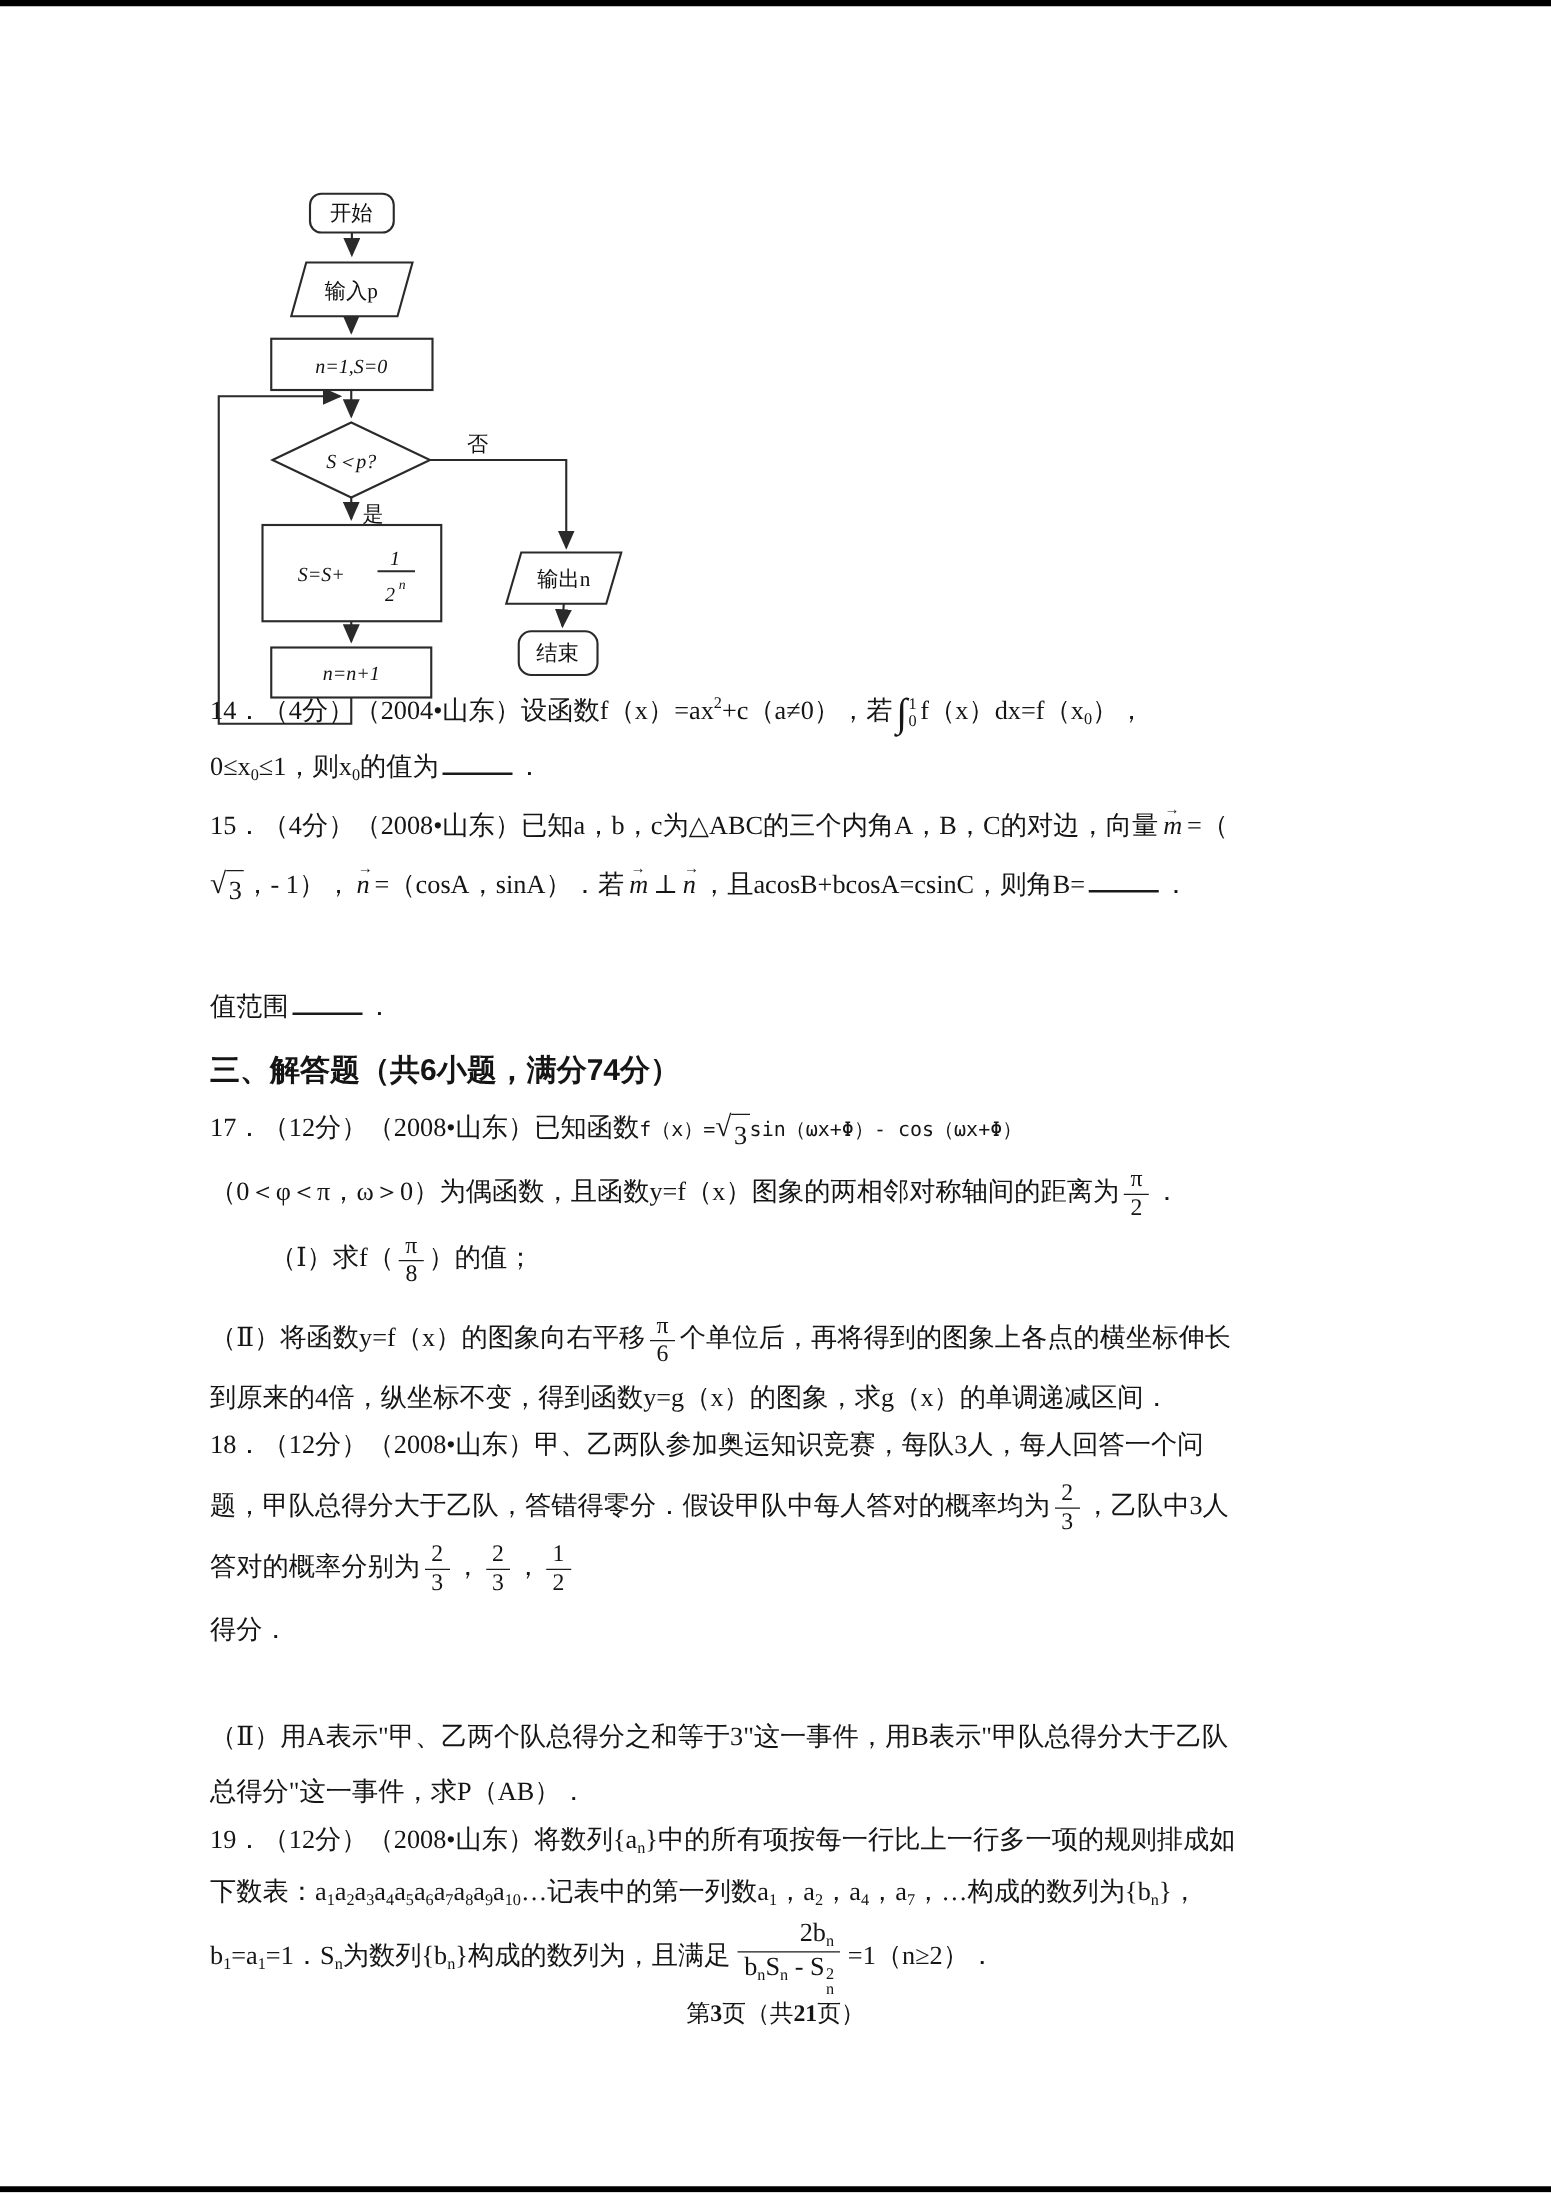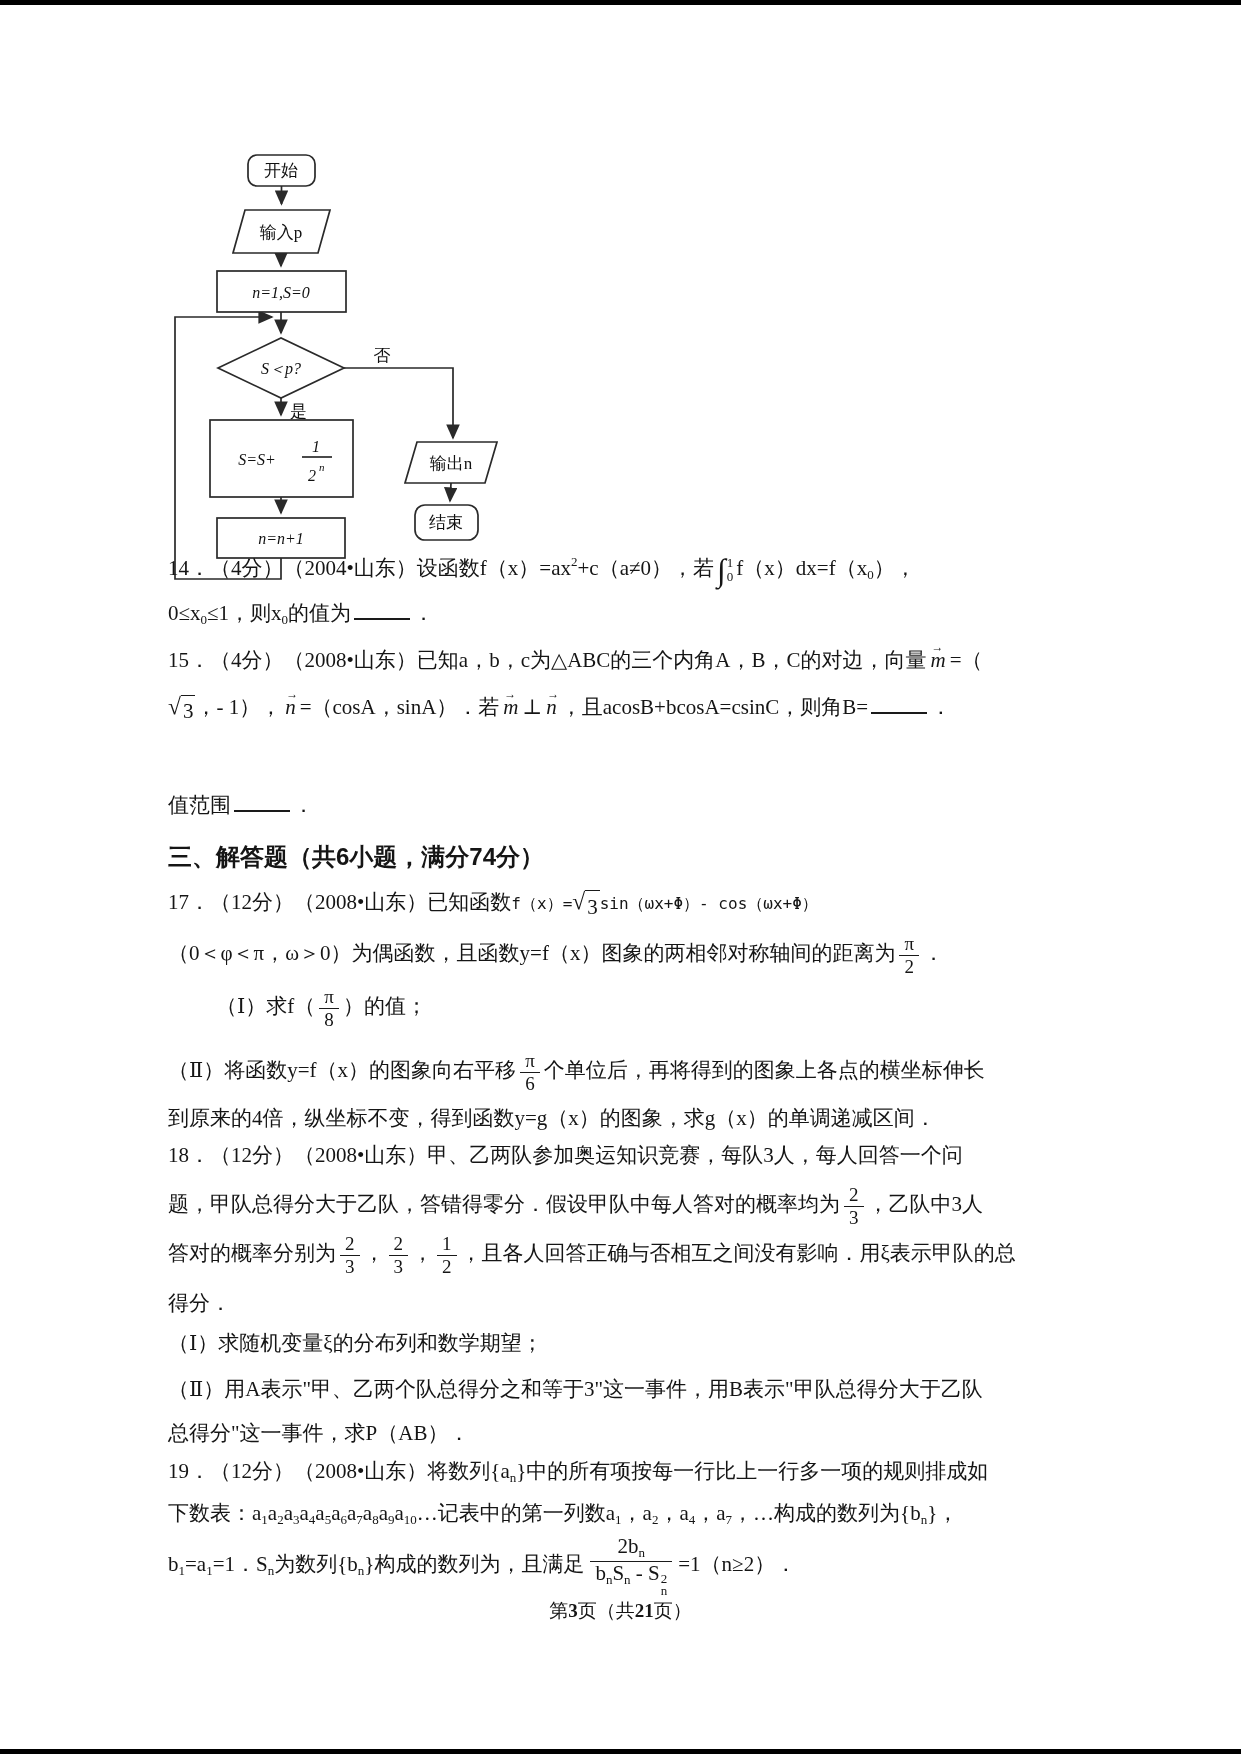"，且各人回答正确与否相互之间没有影响．用ξ表示甲队的总" span.seg { html: <span>，且各人回答正确与否相互之间没有影响．用ξ表示甲队的总</span> -> none }
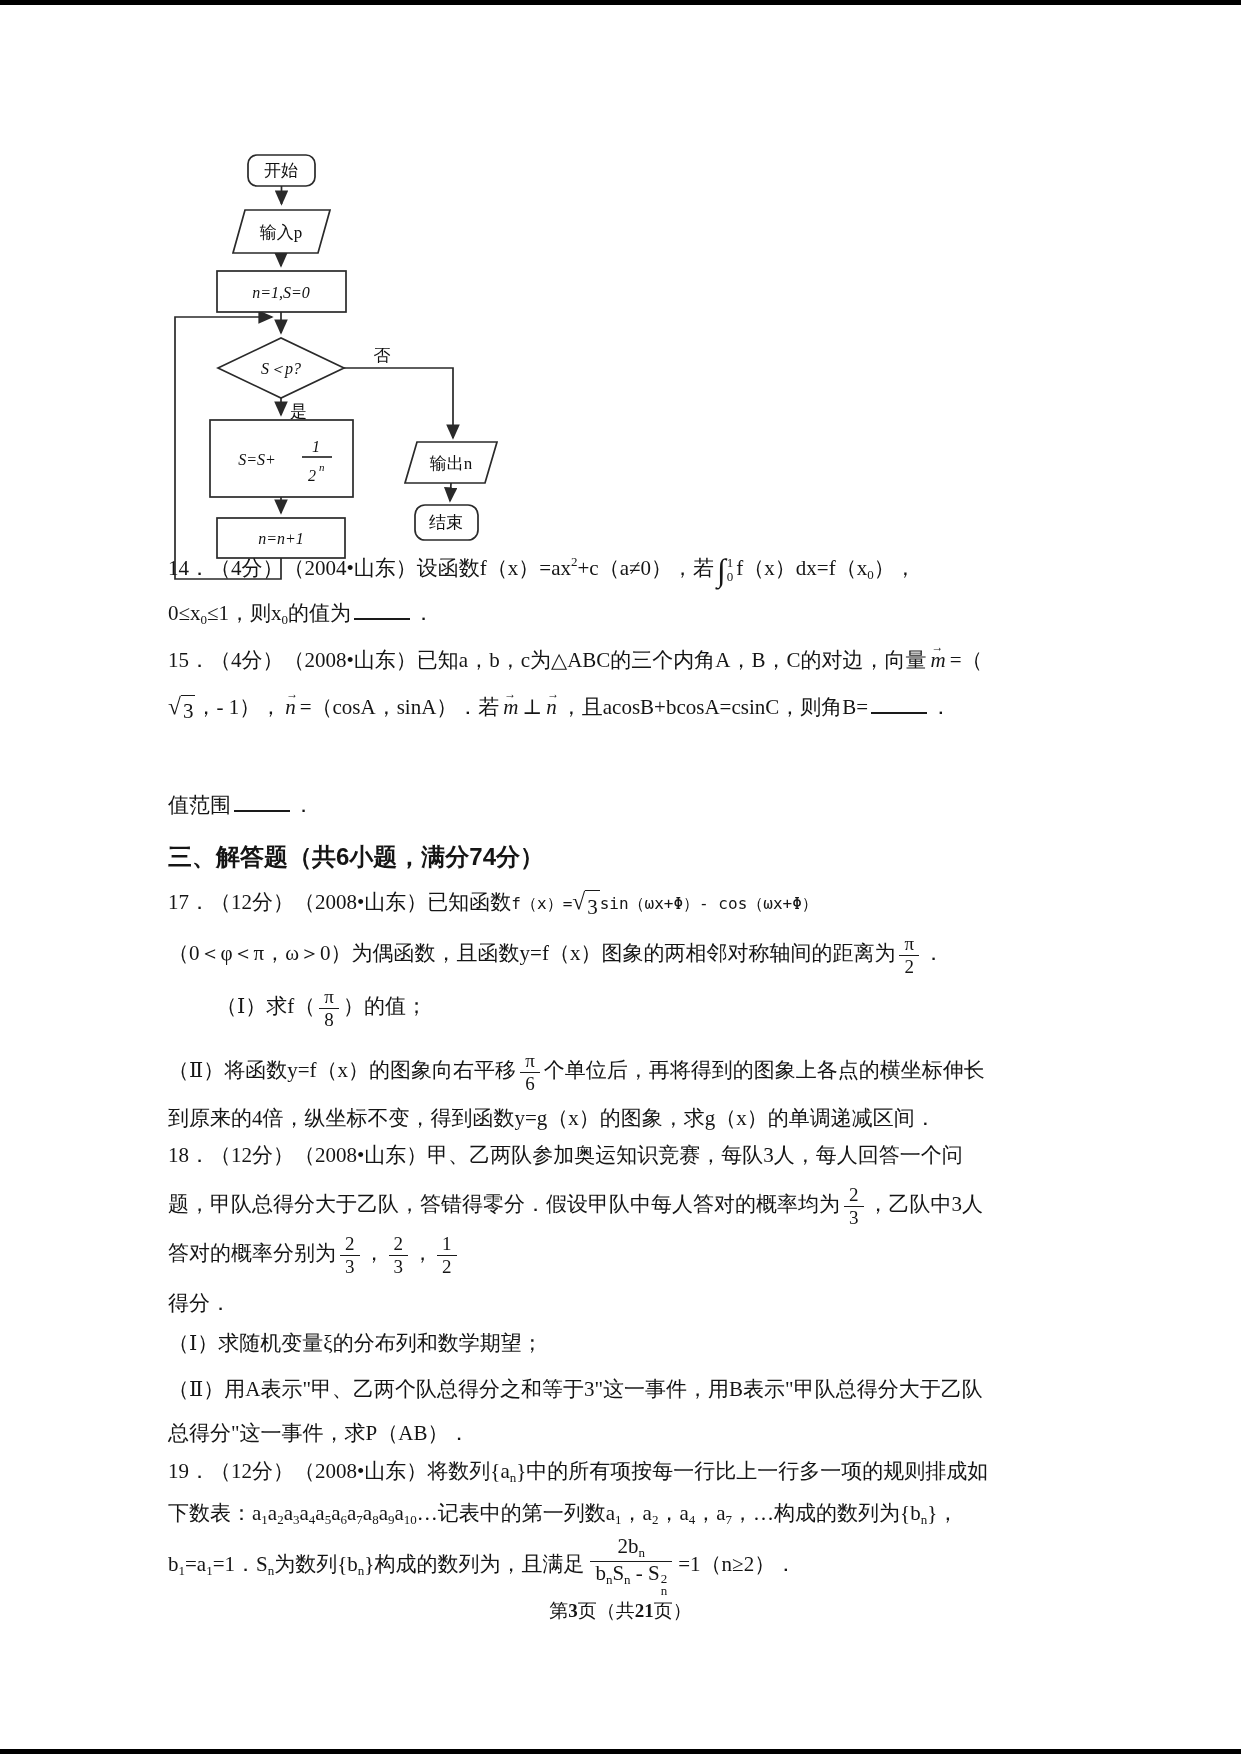"（Ⅰ）求随机变量ξ的分布列和数学期望；" div.line { html: <div><span>（Ⅰ）求随机变量ξ的分布列和数学期望；</span></div> -> none }
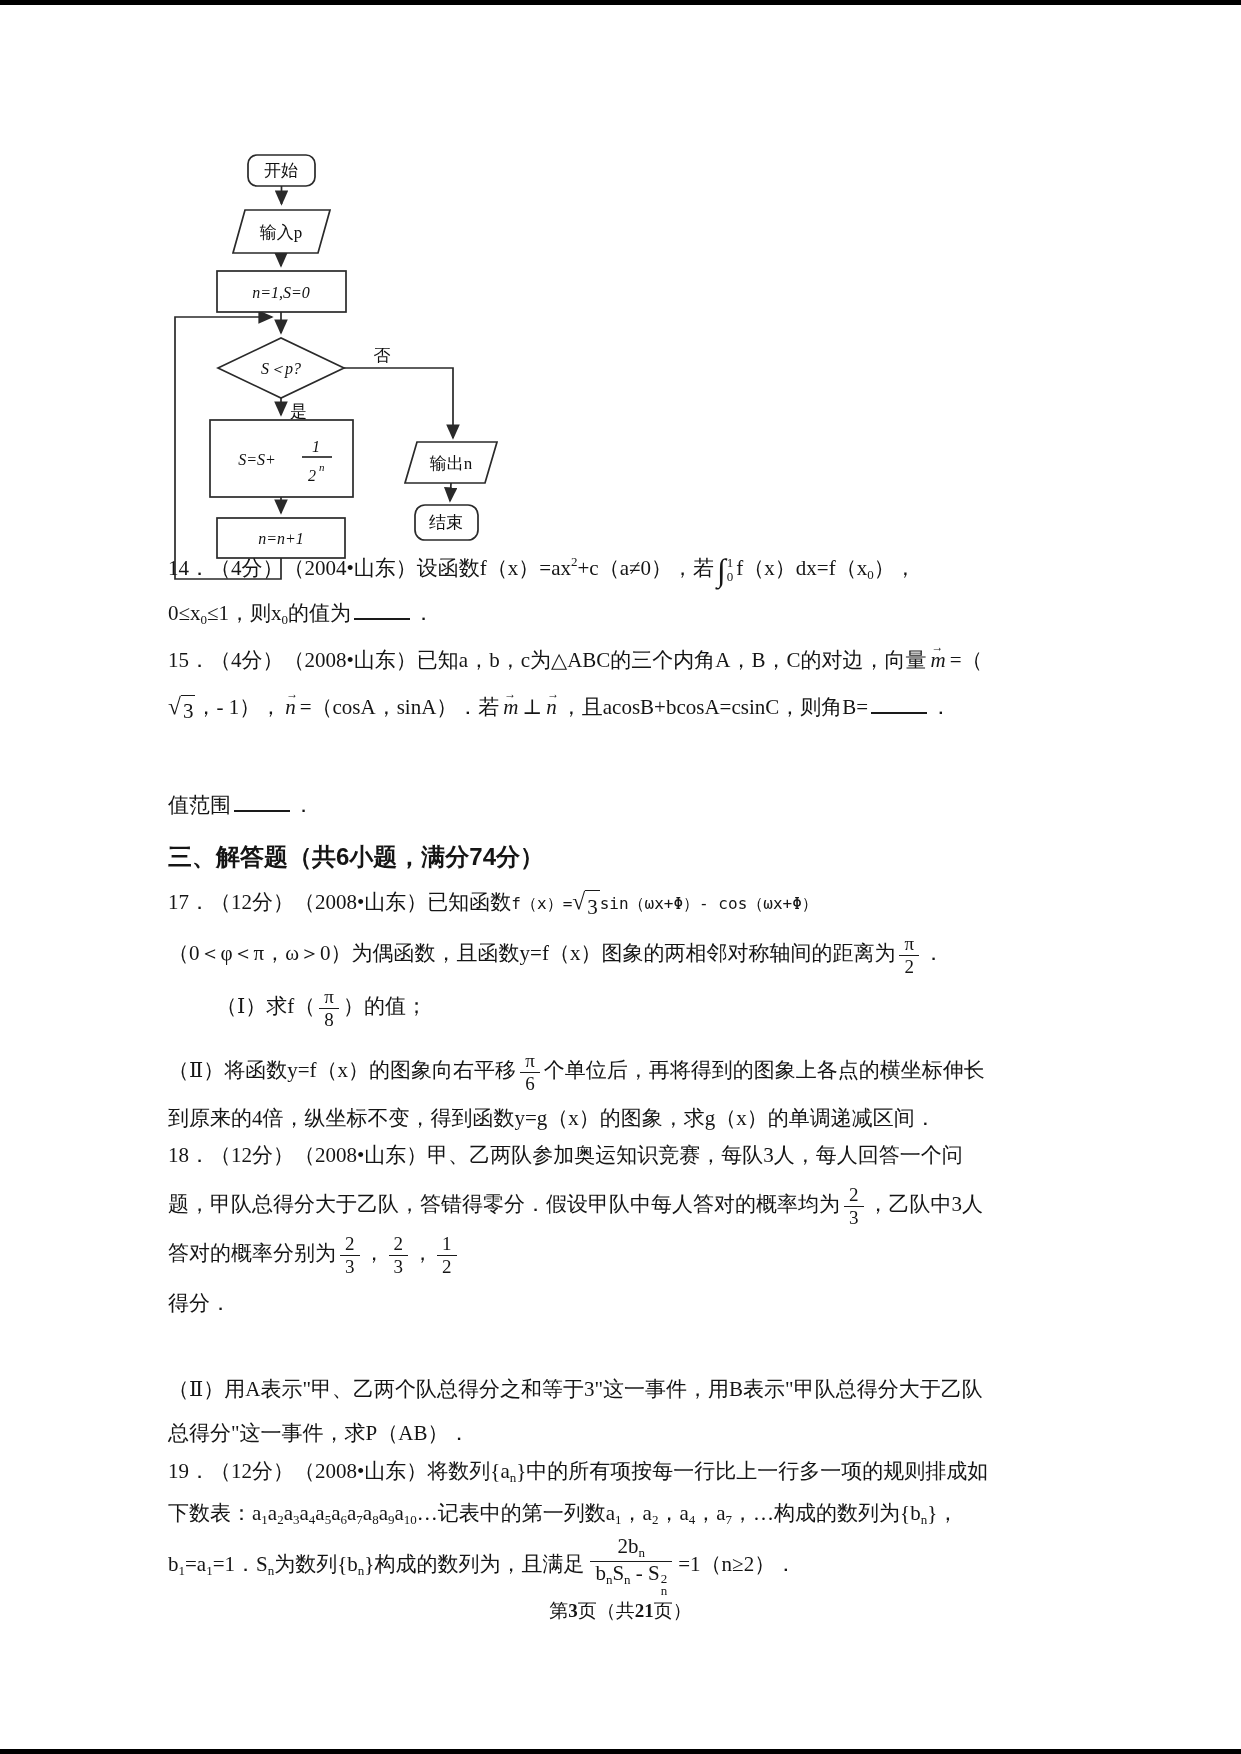"2bn" .frac.big { align-items: none -> flex-end }
